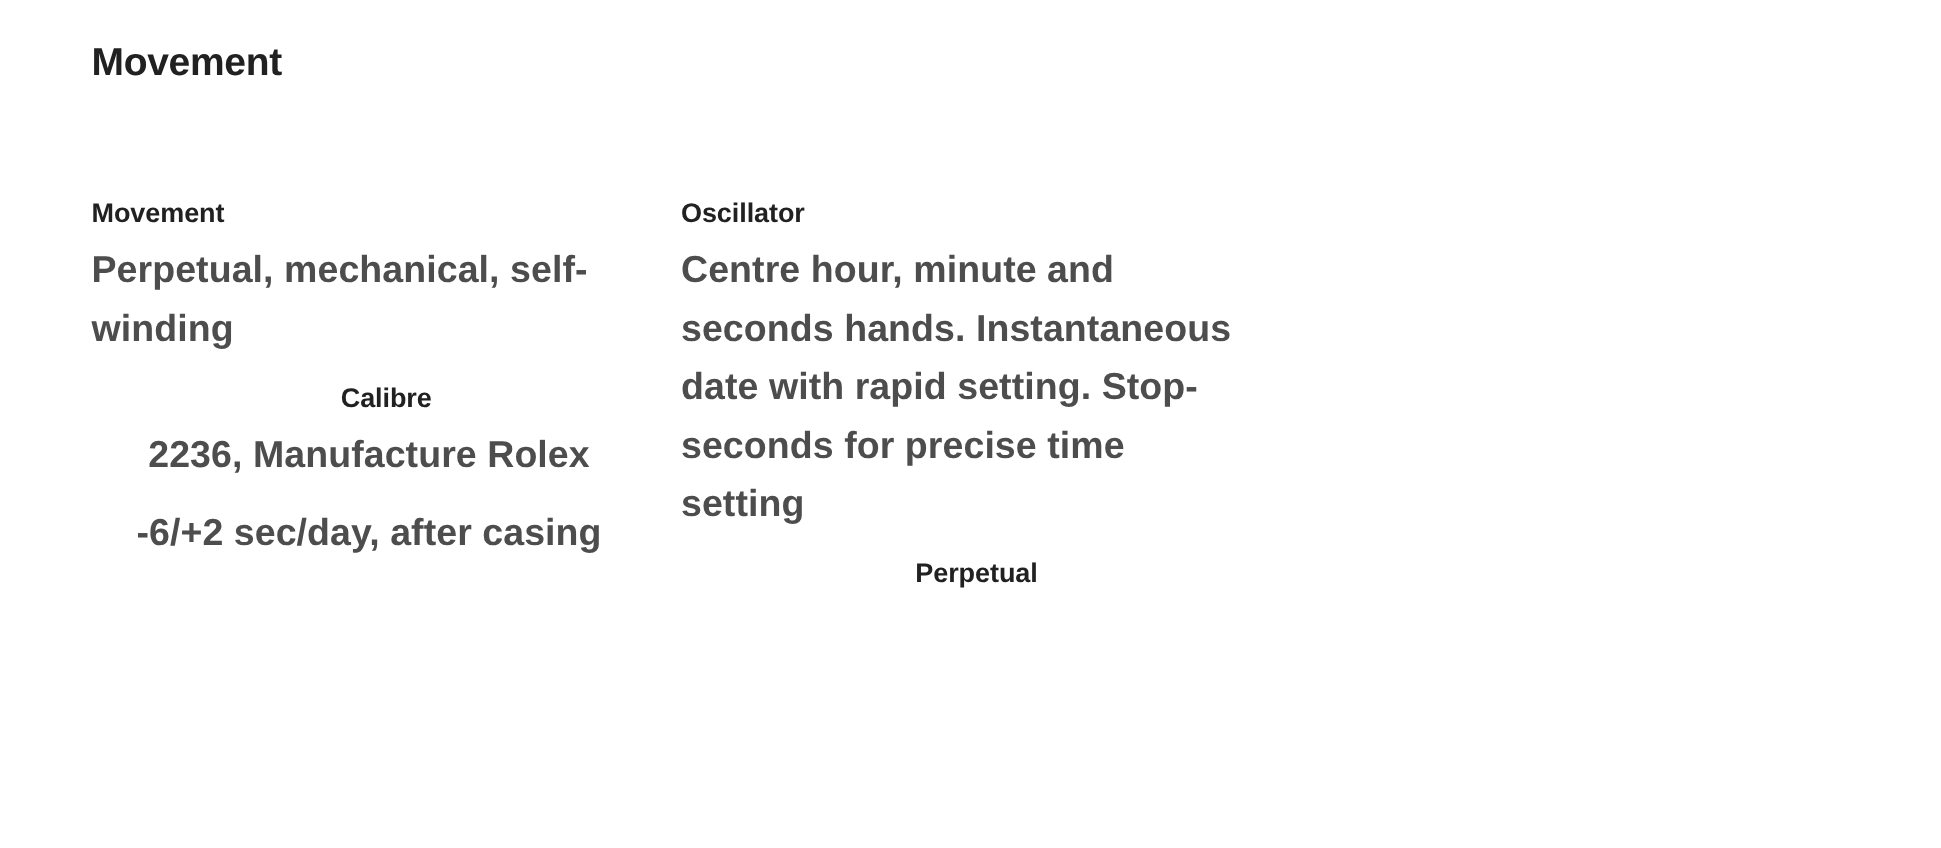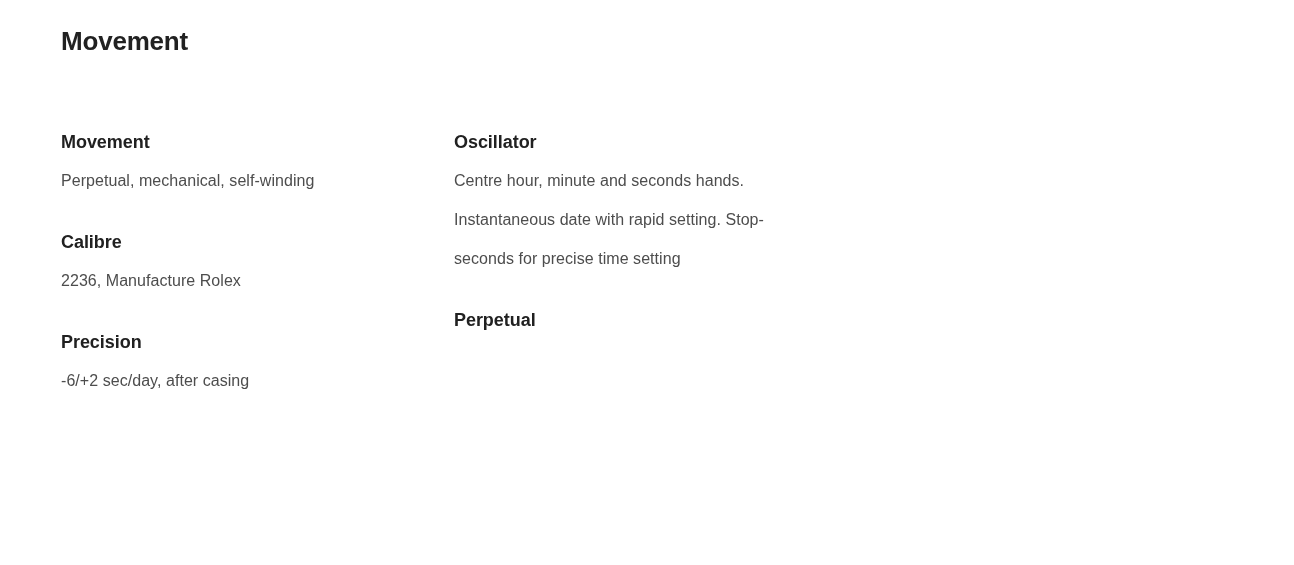"Perpetual, mechanical, self-winding" .spec-desc { font-size: 16px -> 25px; font-weight: 400 -> 700 }
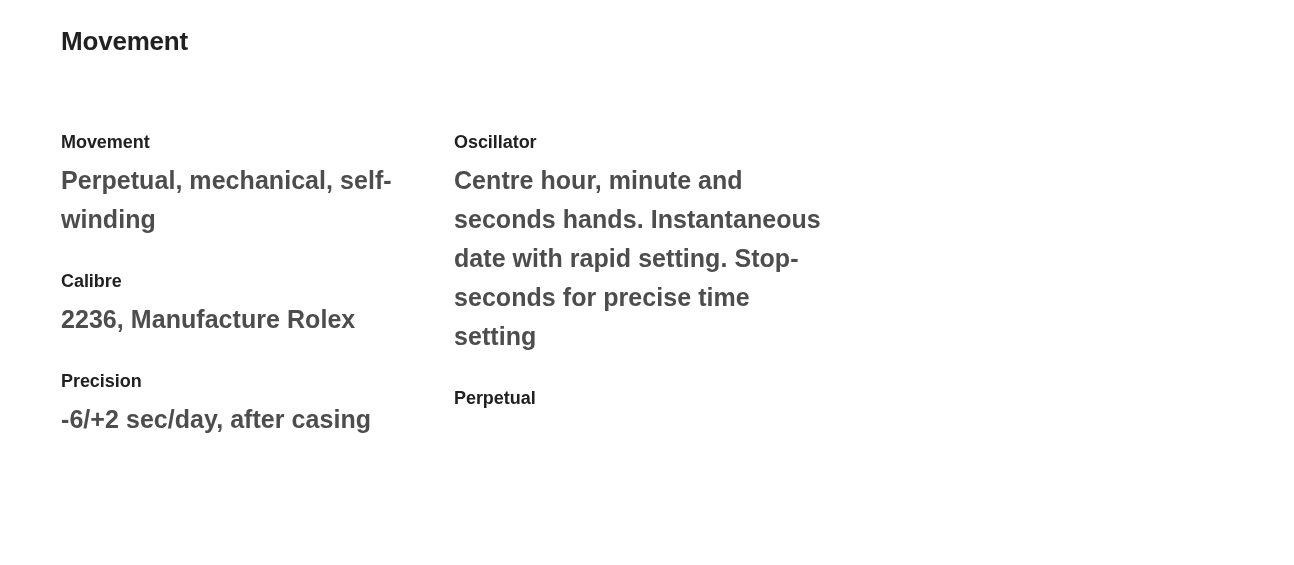"Calibre" .spec-column .spec-item + .spec-item { margin-top: 29px -> 13px; text-align: none -> center }
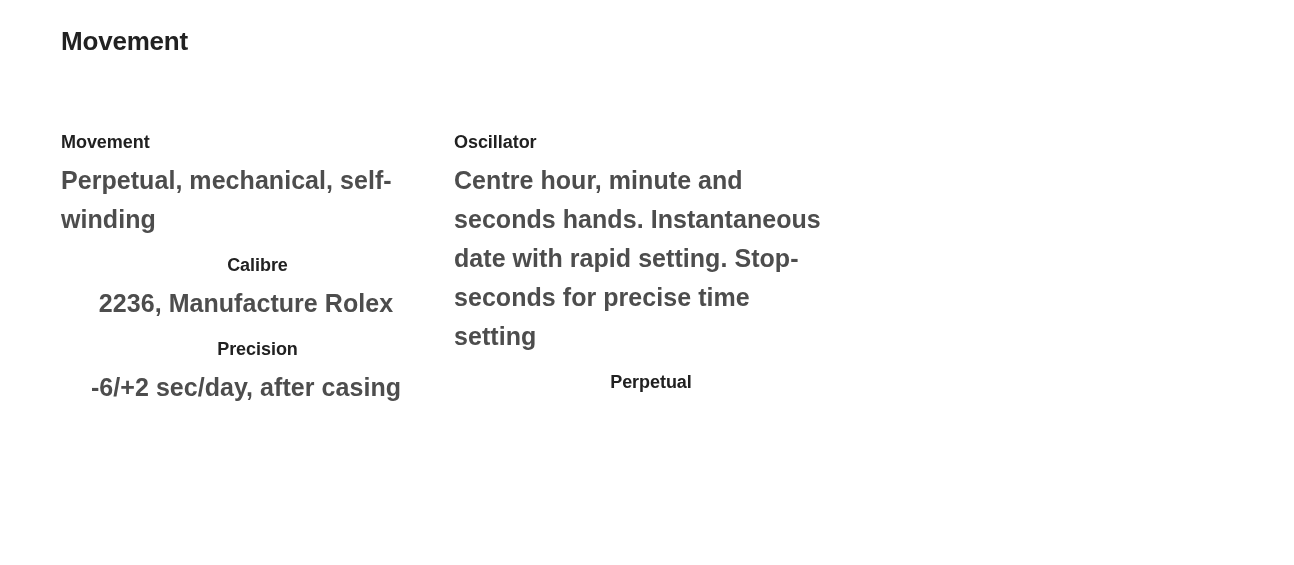"Precision" div.spec-term { html: <div>Precision</div> -> none }
